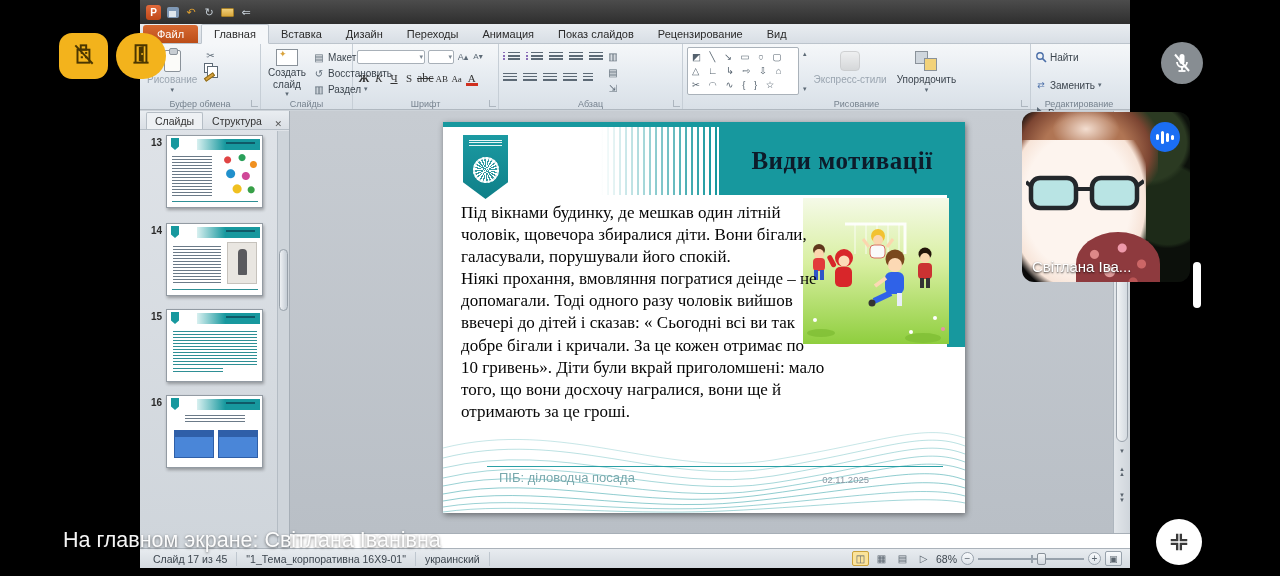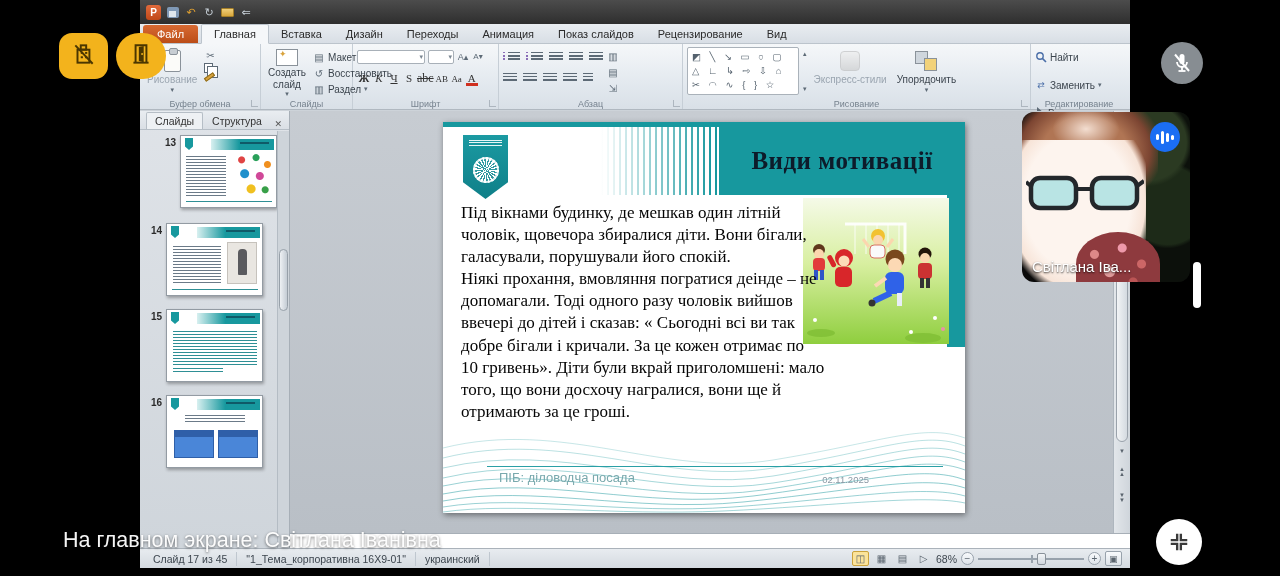"13" div.trow { left: 16px -> 2px }
